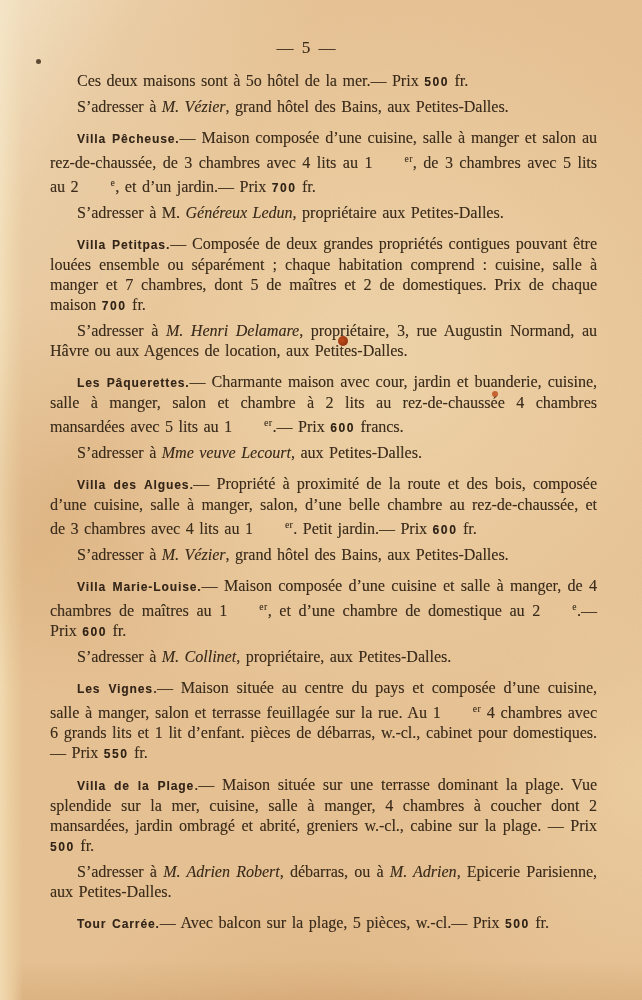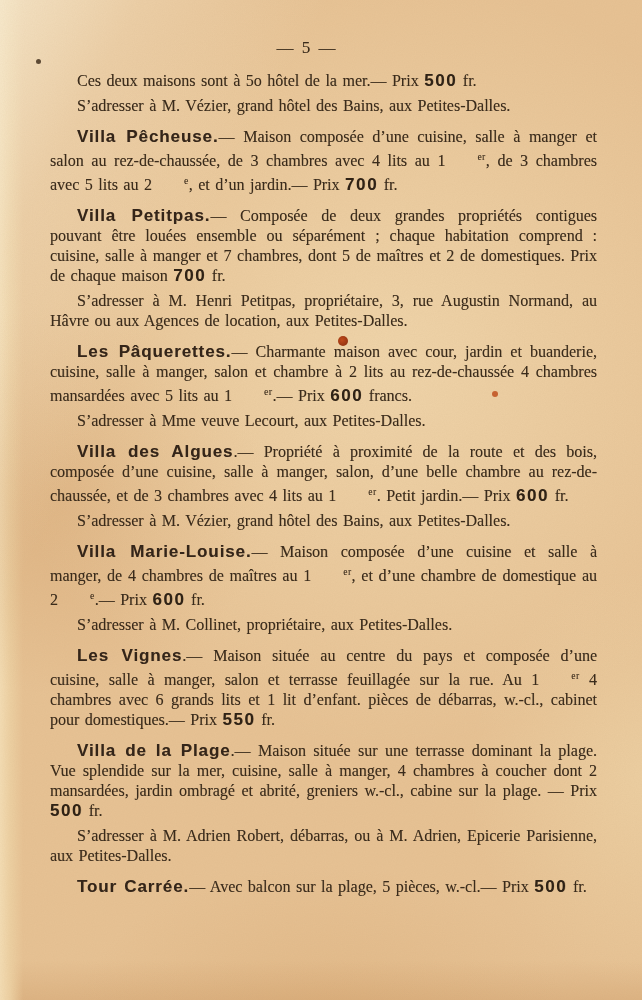"500" .run-price { font-size: 17px -> 12px }
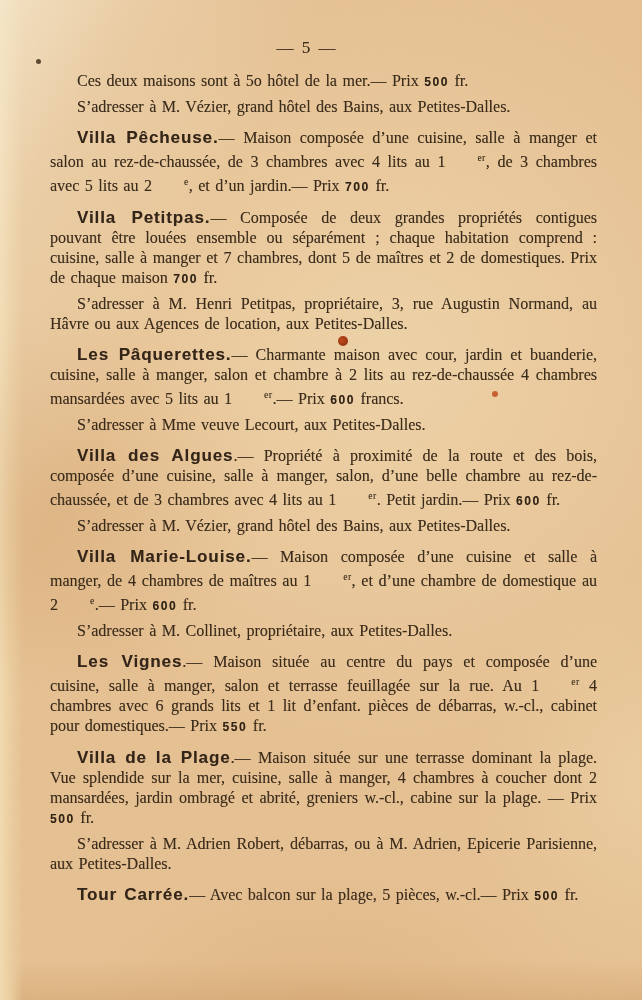"M. Vézier" .run-i { font-style: none -> italic }
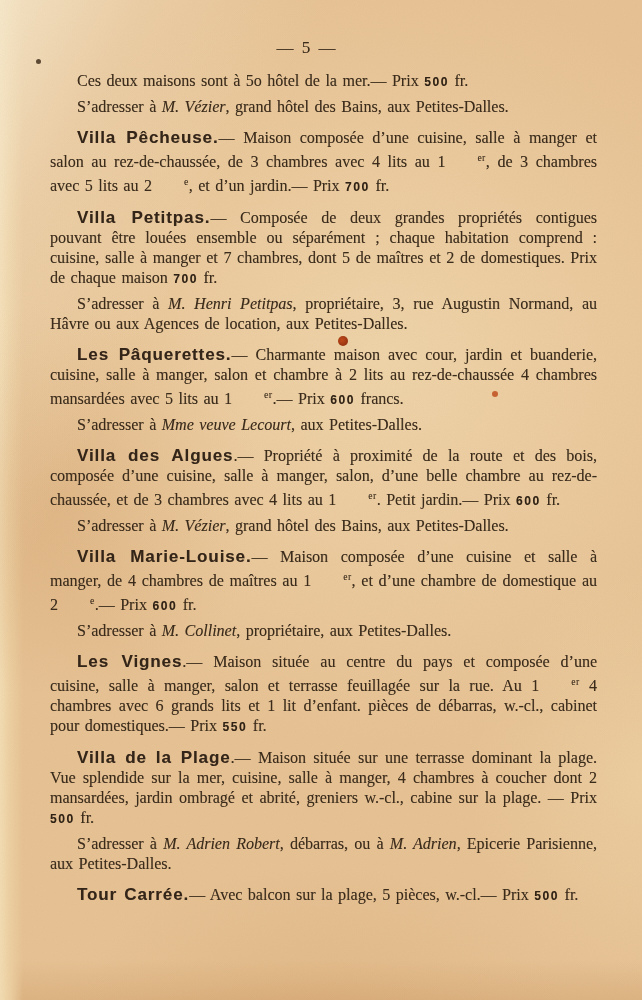"Villa Pêcheuse." .run-title { font-size: 17px -> 12px }
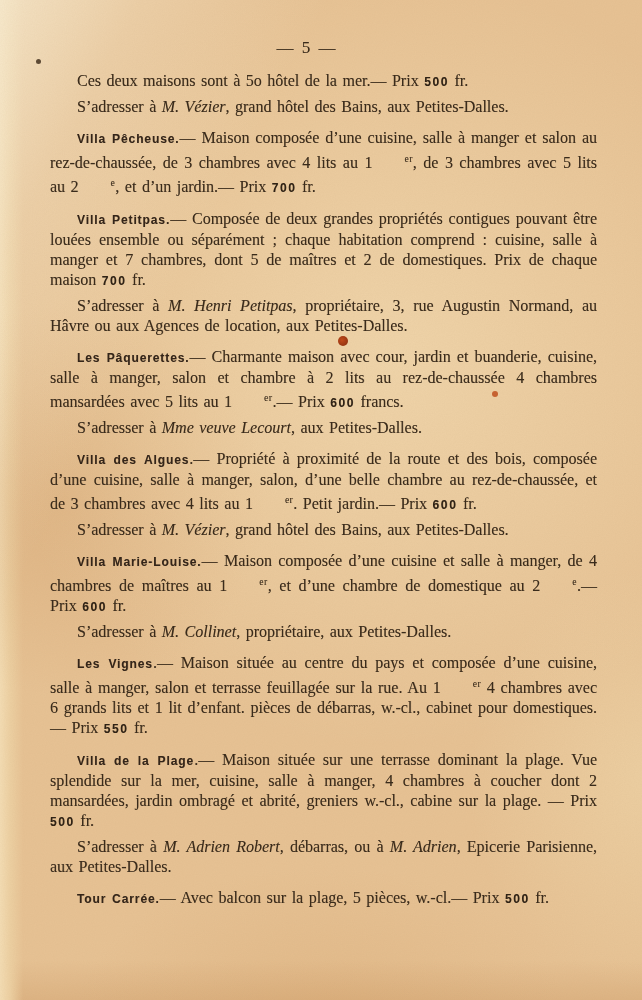"S’adresser à M. Généreux Ledun," p.para { html: none -> <p><span>S’adresser à M. </span><span>Généreux Ledun</span><span>, propriétaire aux Petites-Dalles.</span></p> }
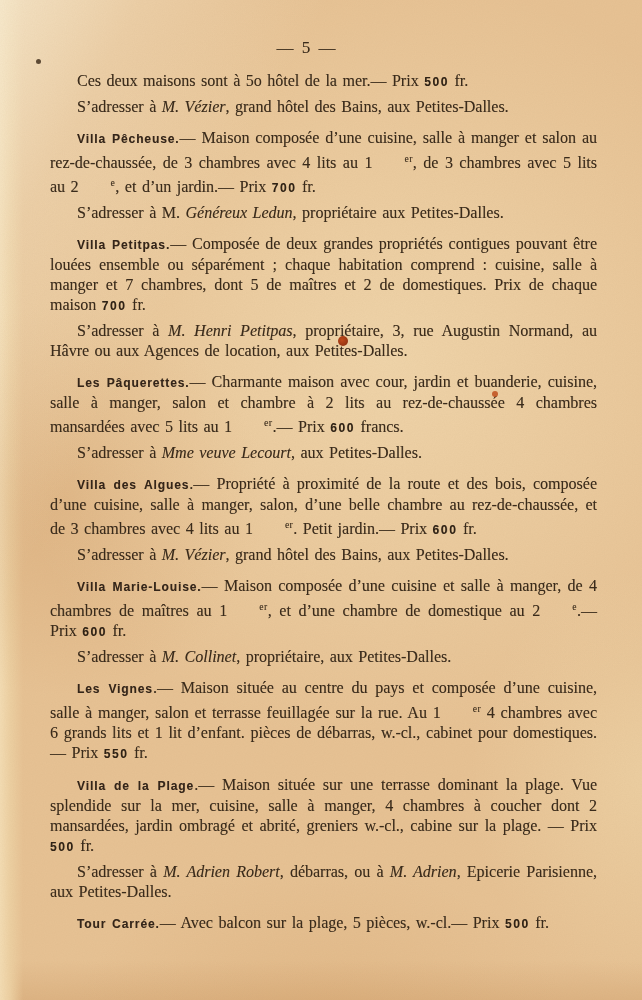"M. Henri Petitpas" span.run-i { text: Petitpas -> Delamare }
